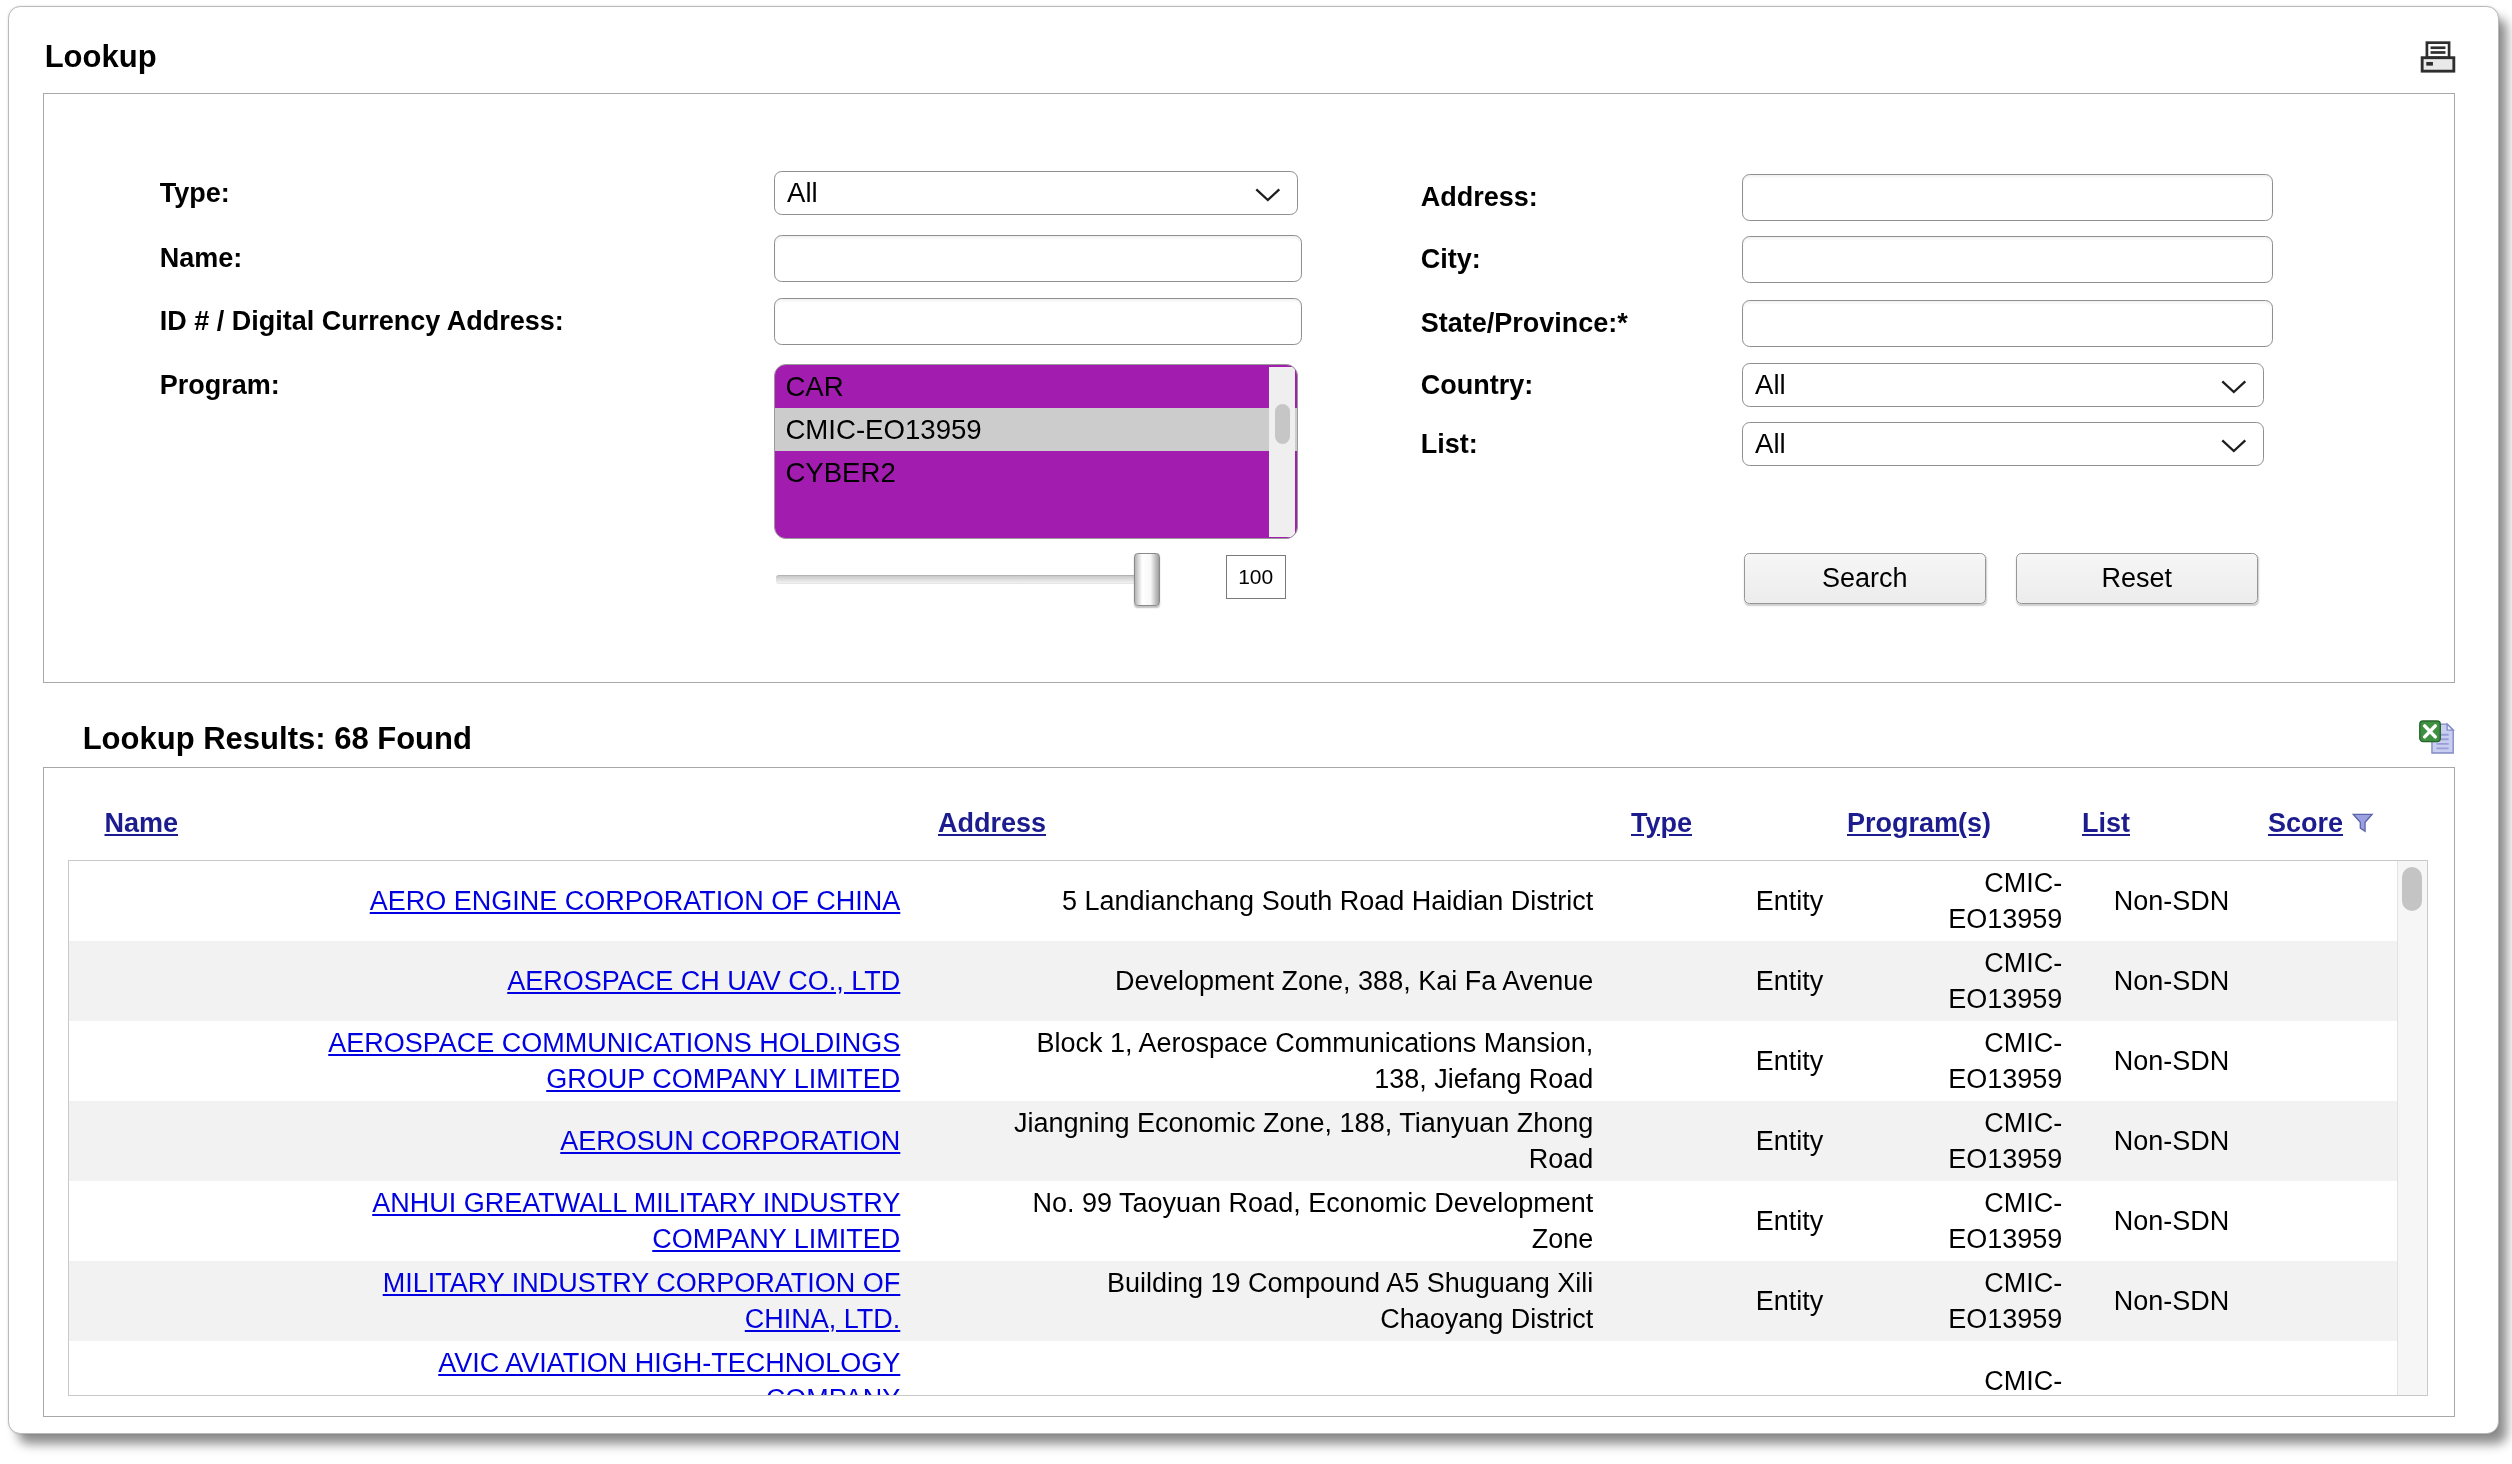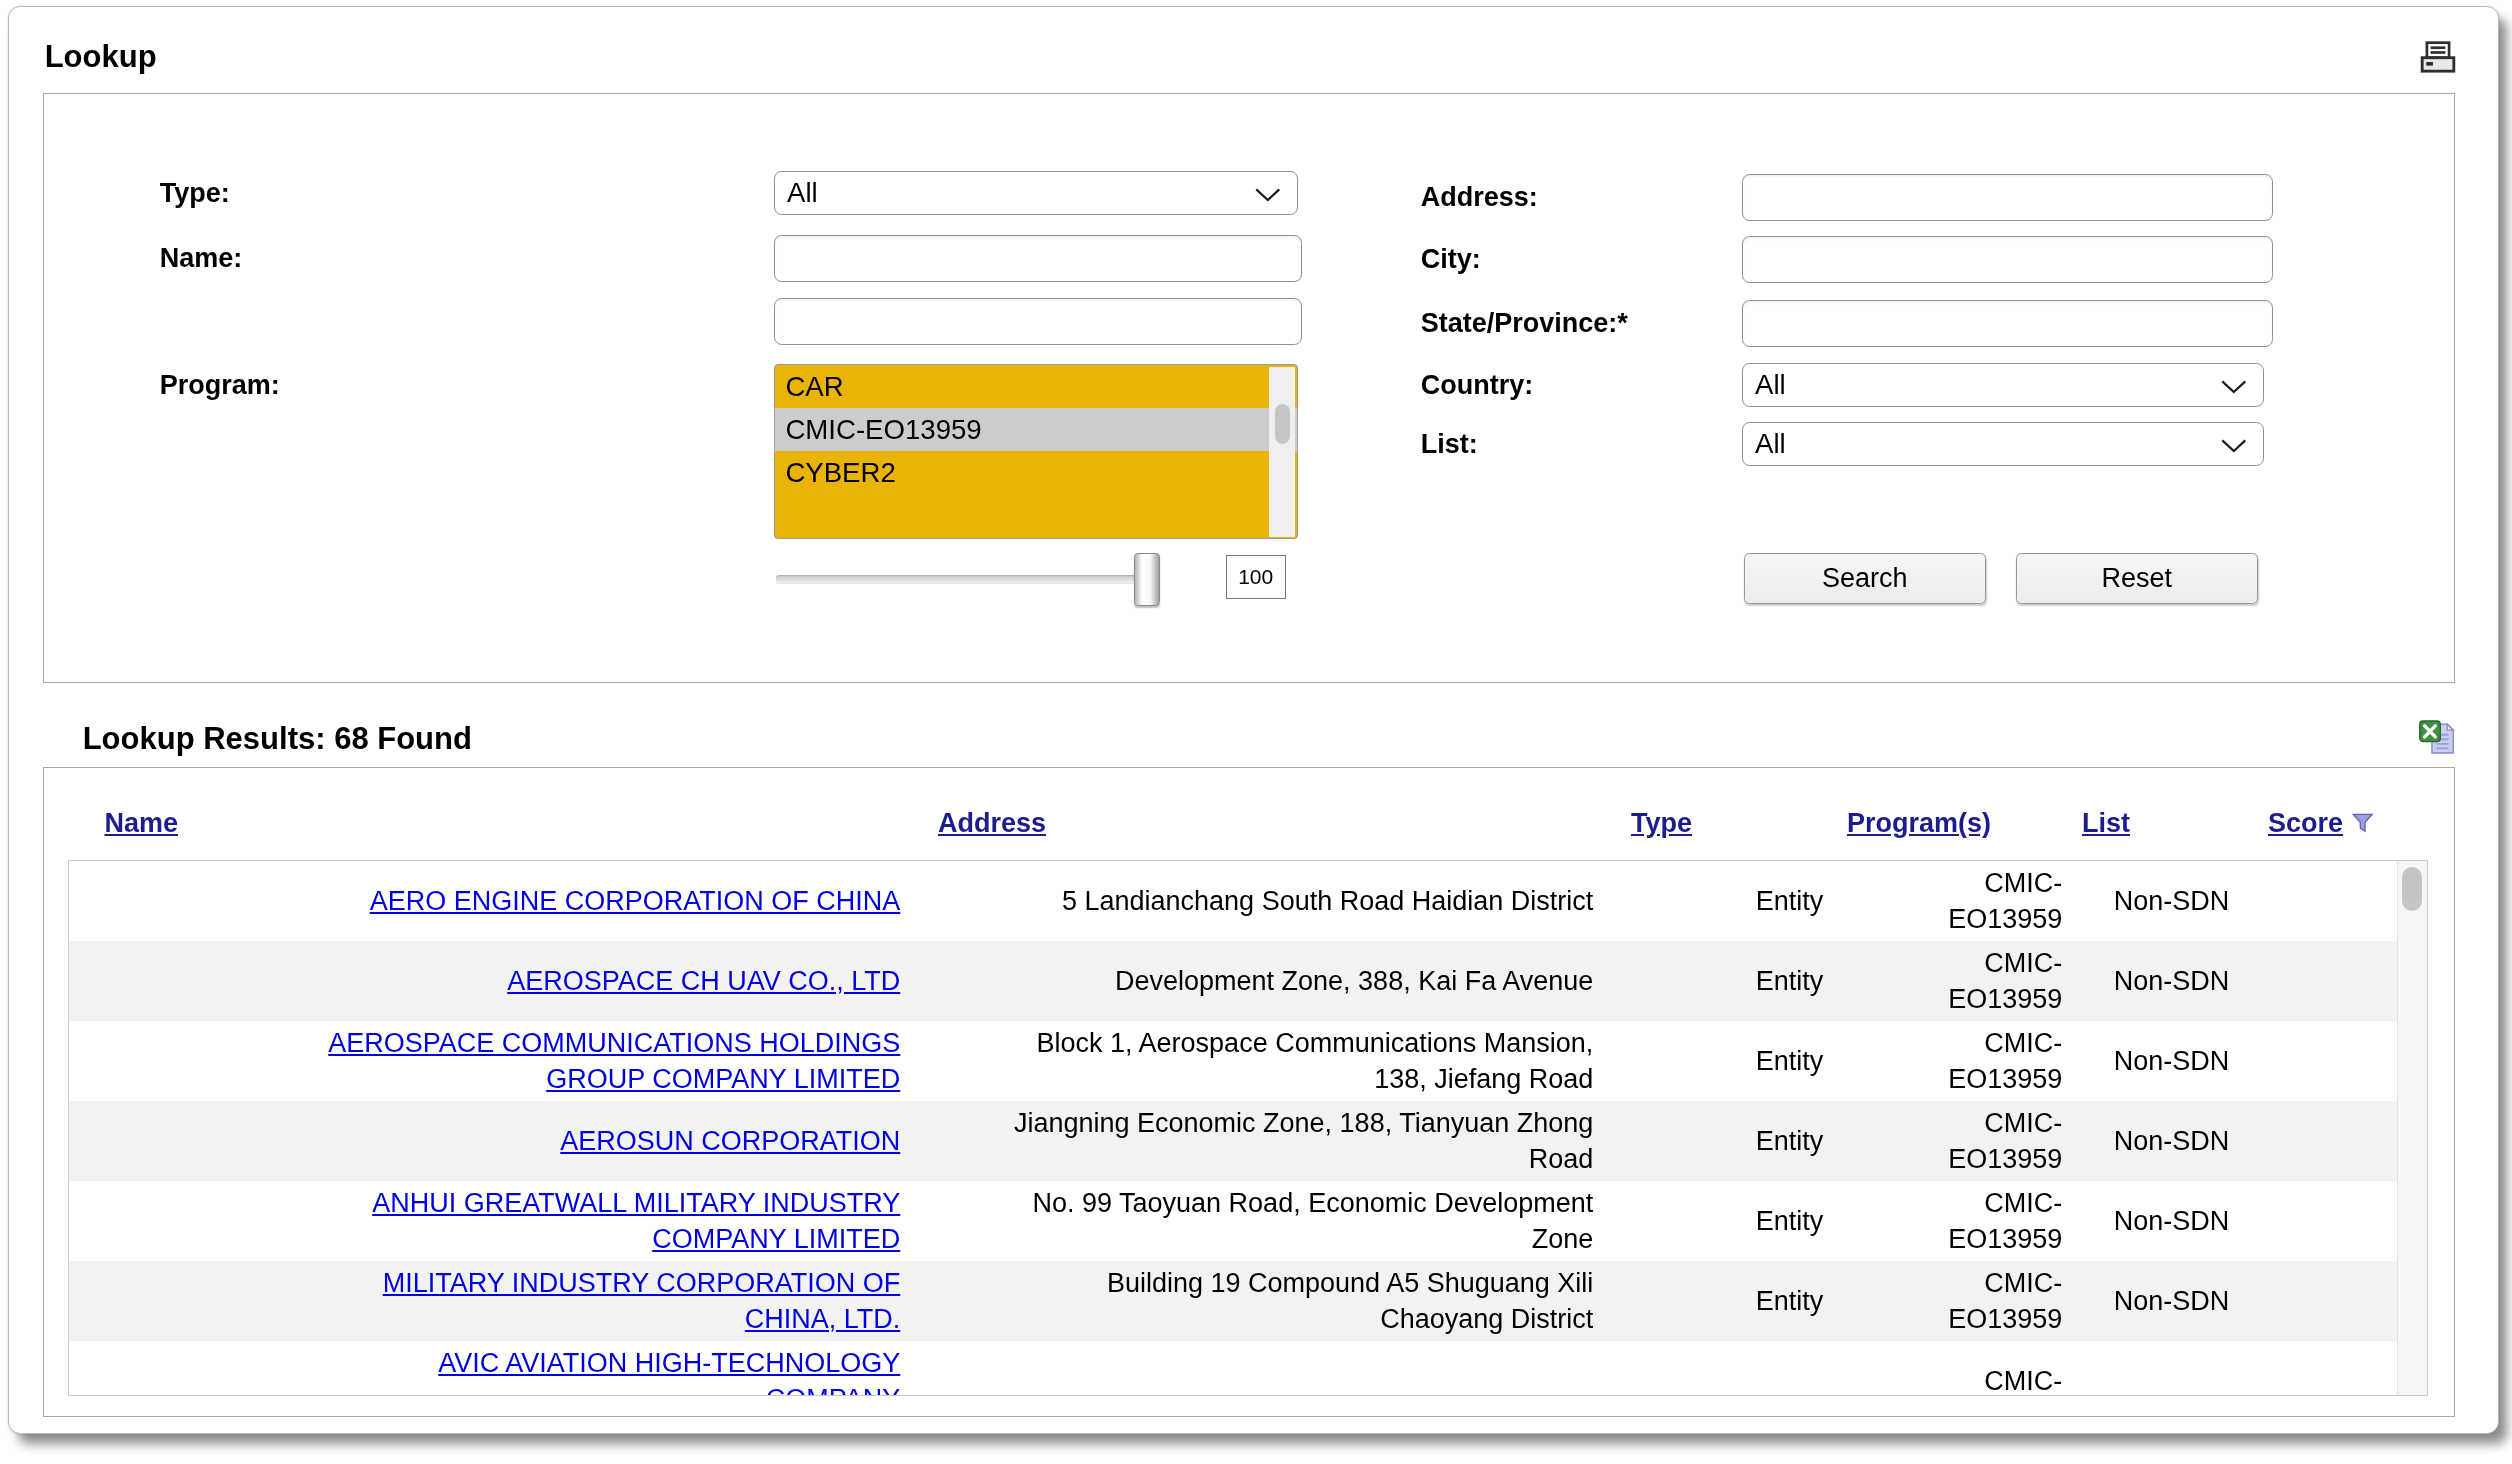"ID # / Digital Currency" div.flabel { html: none -> <div>ID # / Digital Currency Address:</div> }
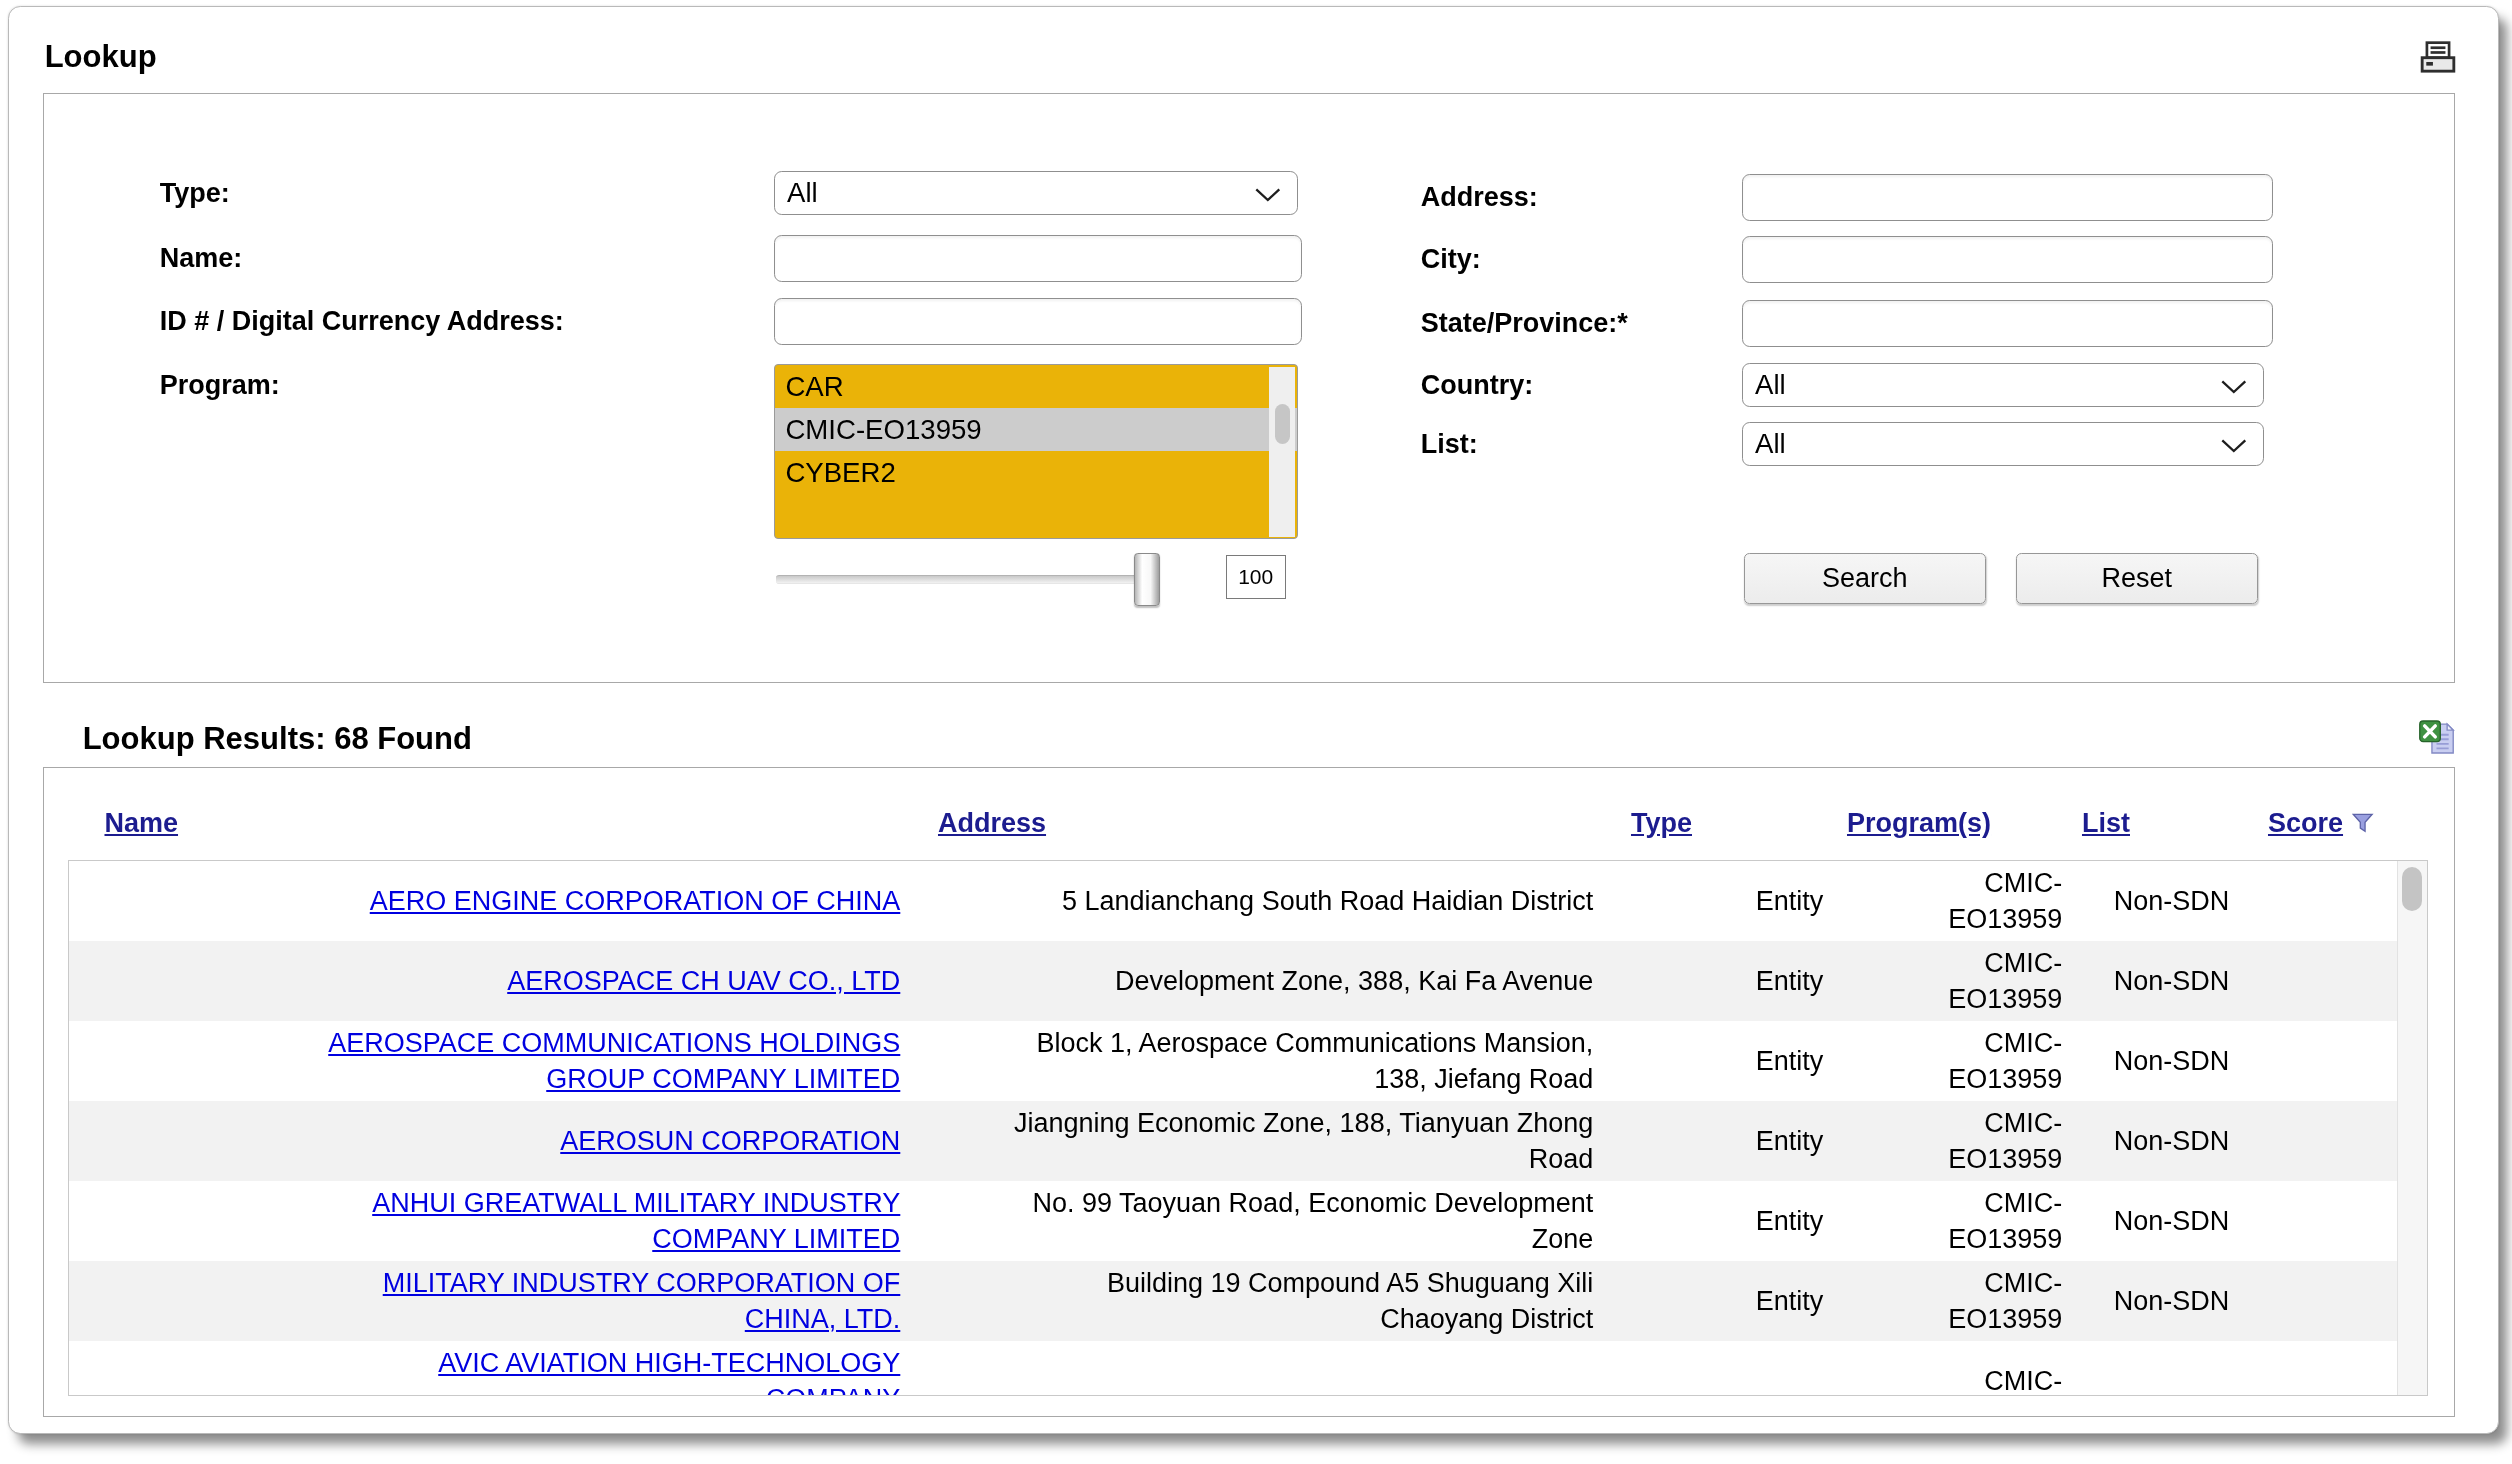"CAR" .listbox { background: #eab308 -> #a21caf; border-radius: 4px -> 12px }
